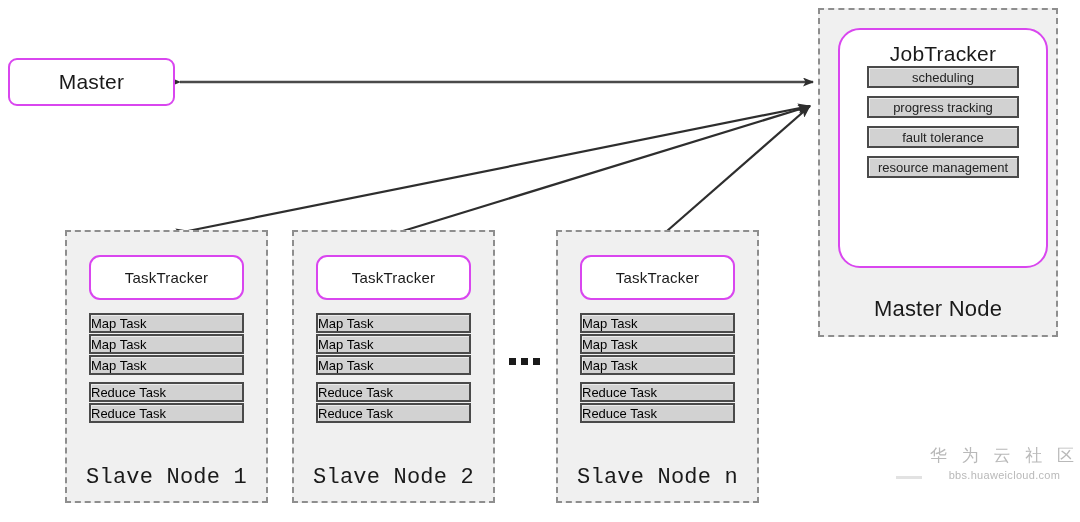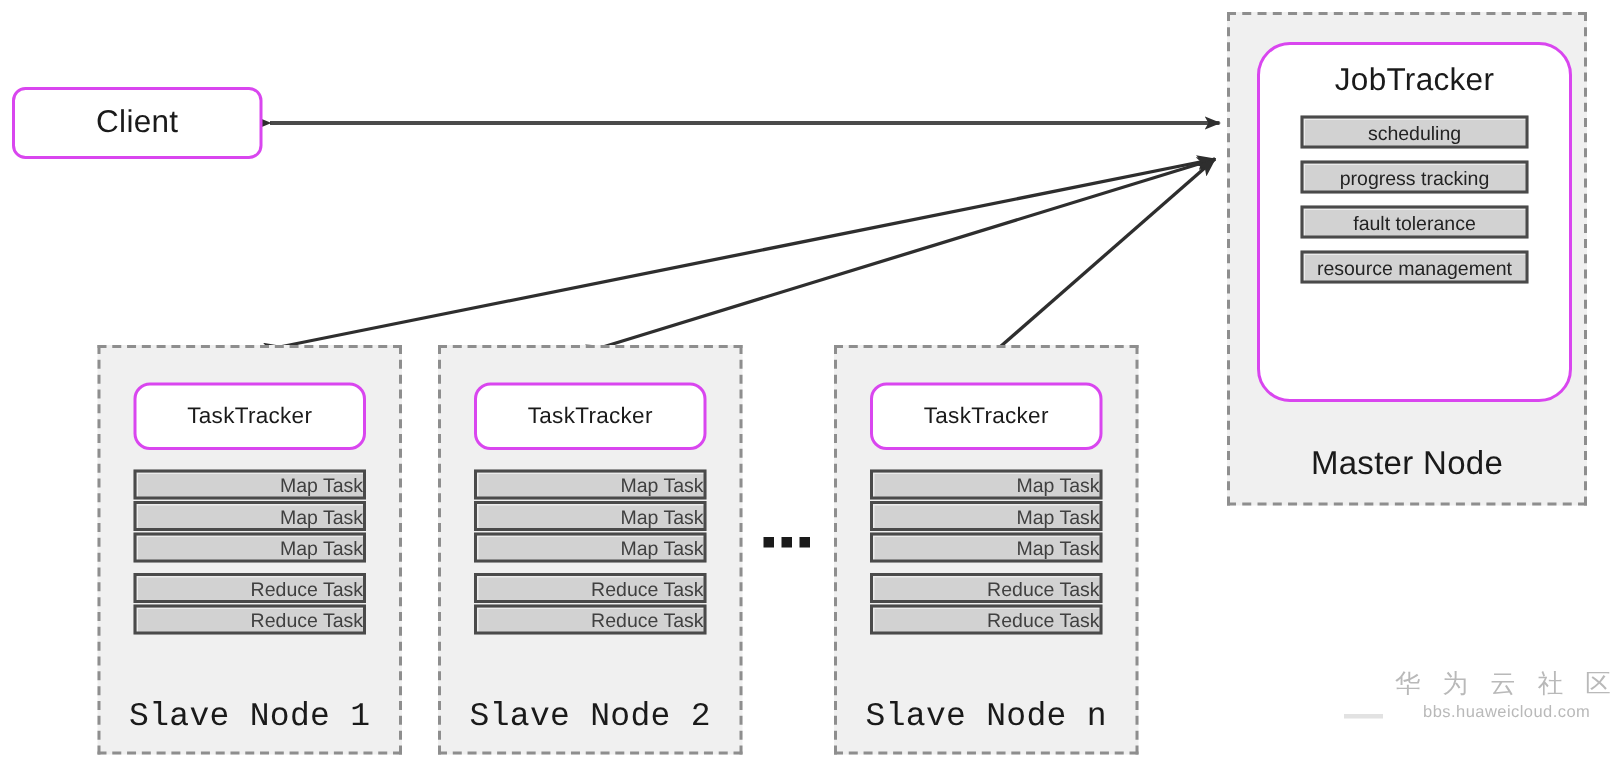"Client" span { text: Client -> Master }
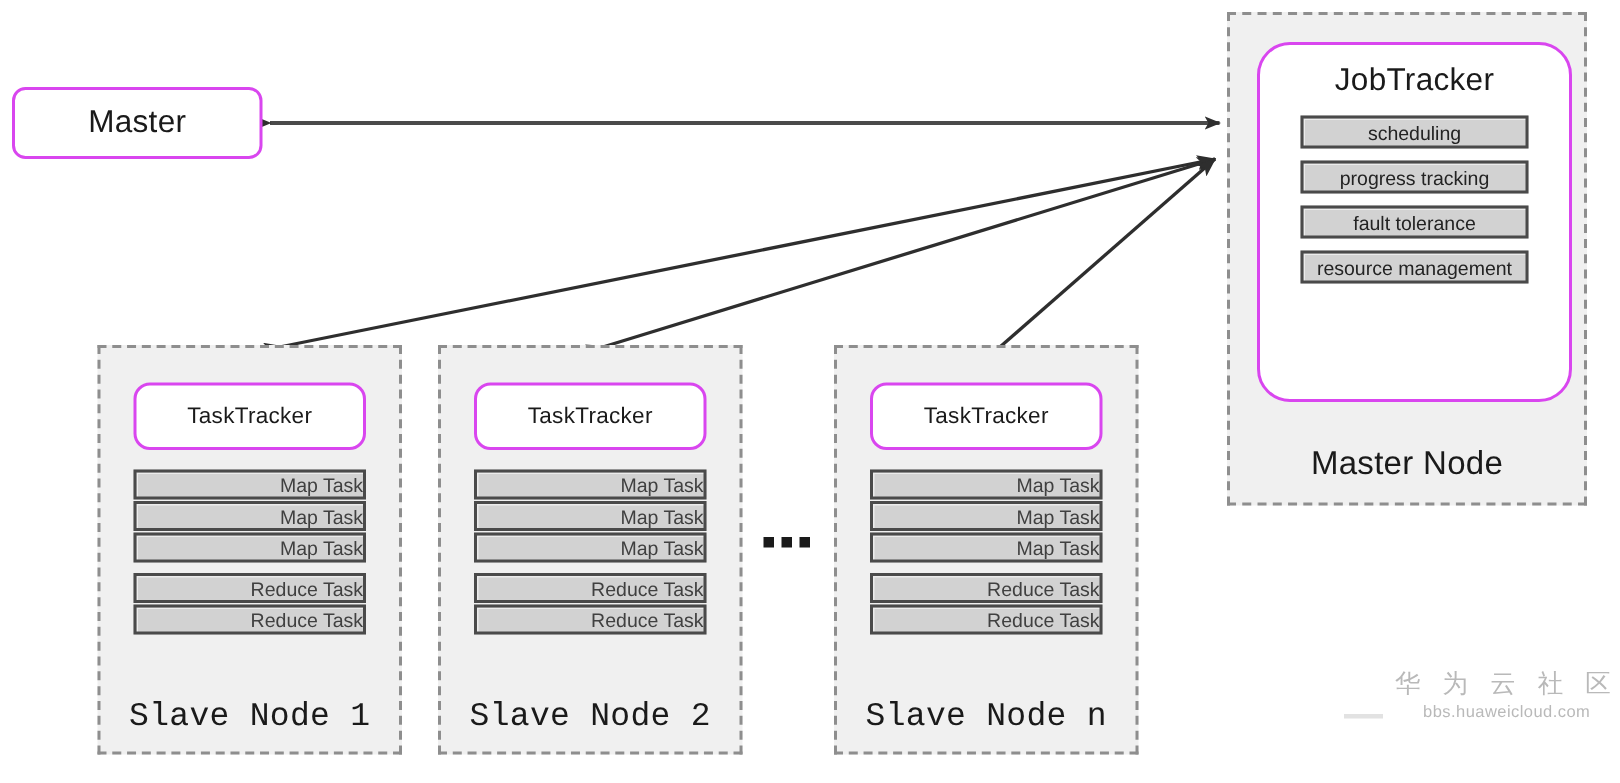"scheduling" #jobtracker-rows { margin-top: 11px -> none }
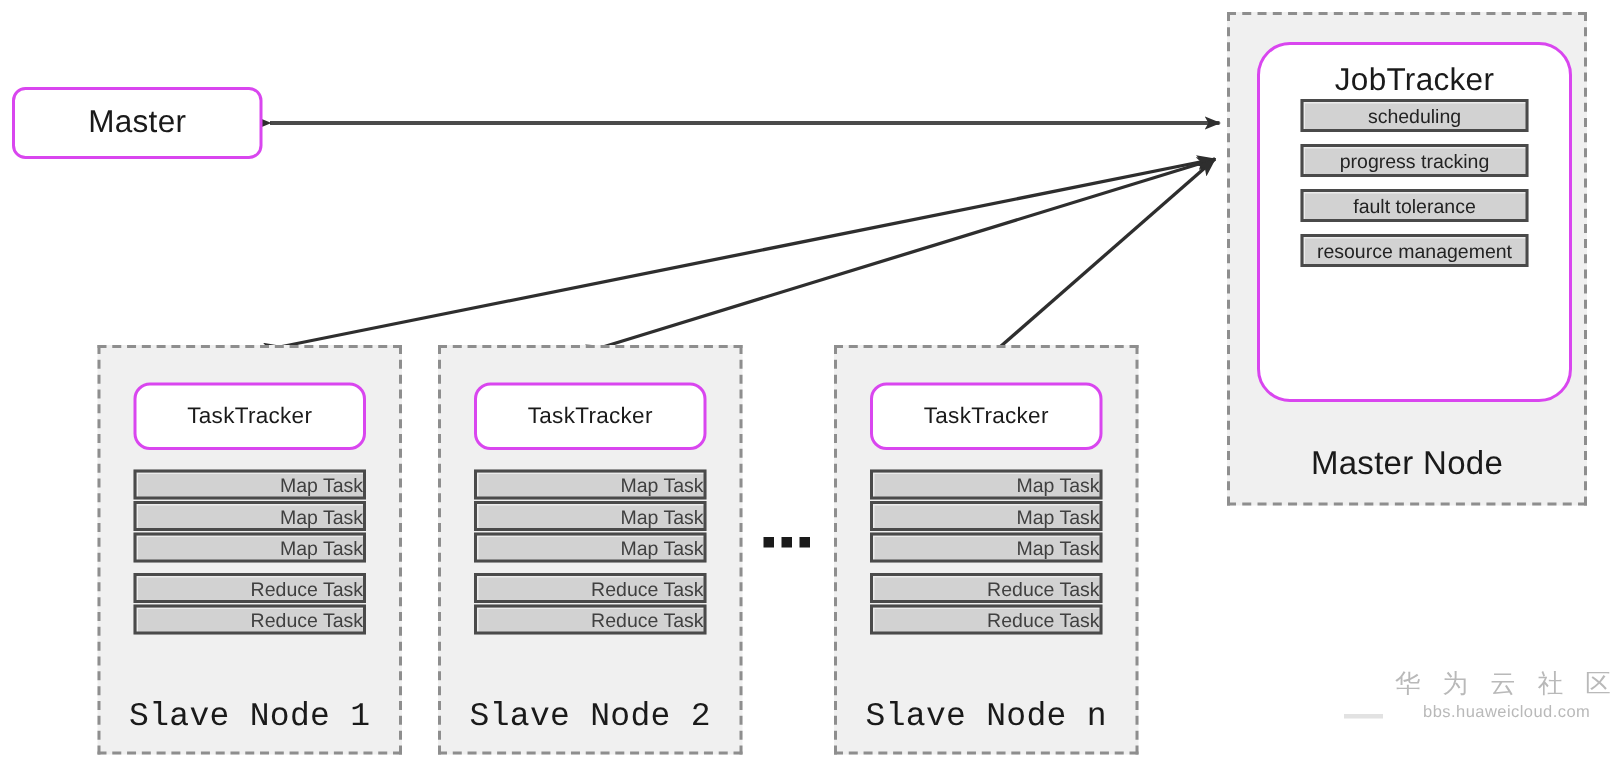"Map Task" .task-row { color: #404040 -> #000000; justify-content: flex-end -> flex-start }
